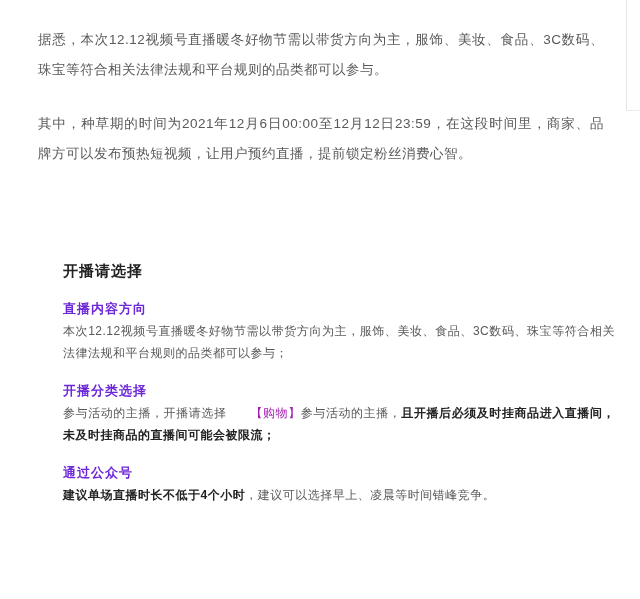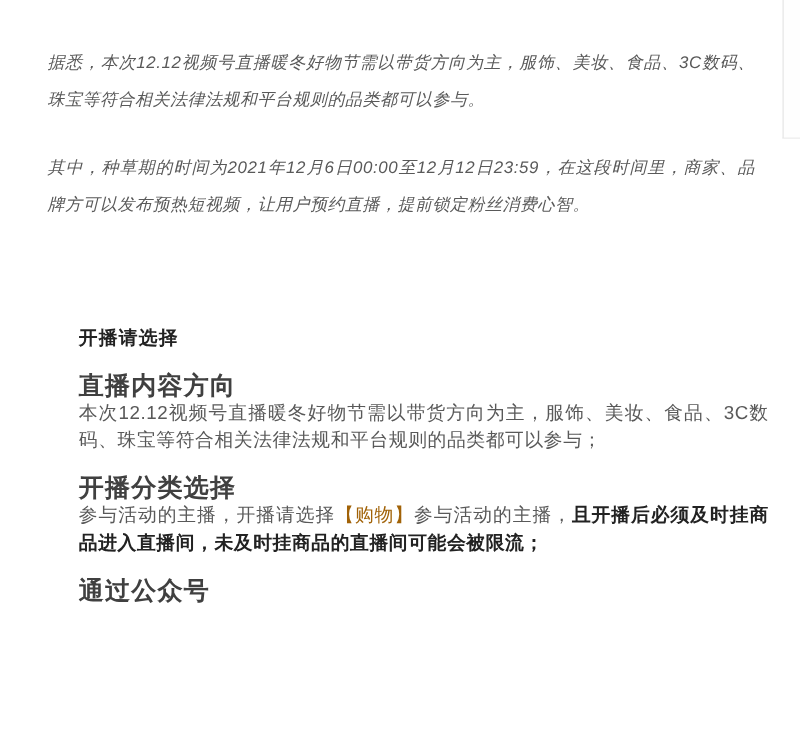"据悉，本次12.12视频号直播暖冬好物节需以带货方向为主，服饰、美妆、食品、3C" .intro { font-style: italic -> none; top: 35px -> 25px }
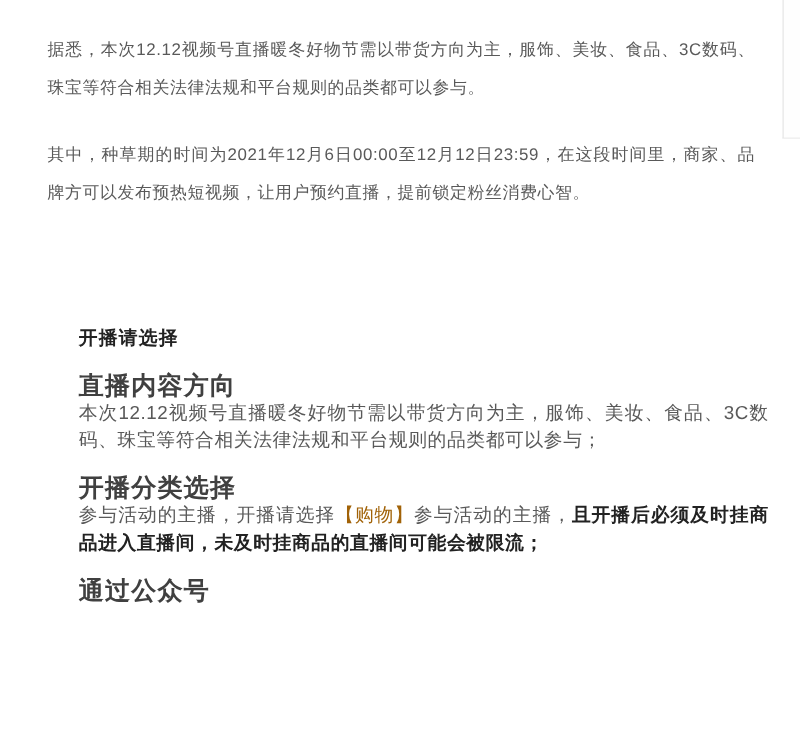"直播内容方向" .sec-heading { color: #404040 -> #6d28d9; font-size: 20px -> 13px }
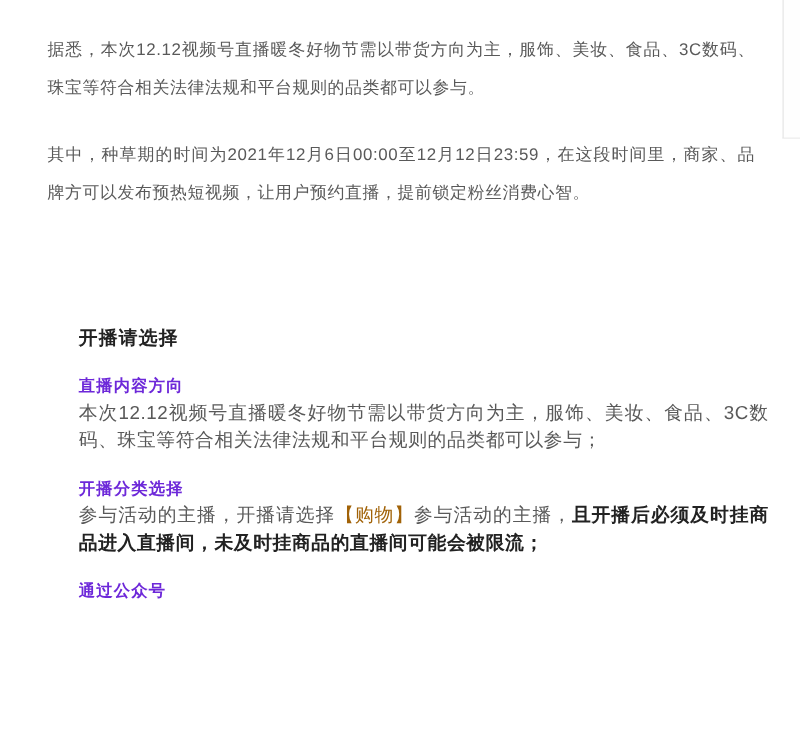"本次12.12视频号直播暖冬好物节需以带货方向为主，服饰、美妆、食品、3C数码、" .sec-body { font-size: 15px -> 12px }
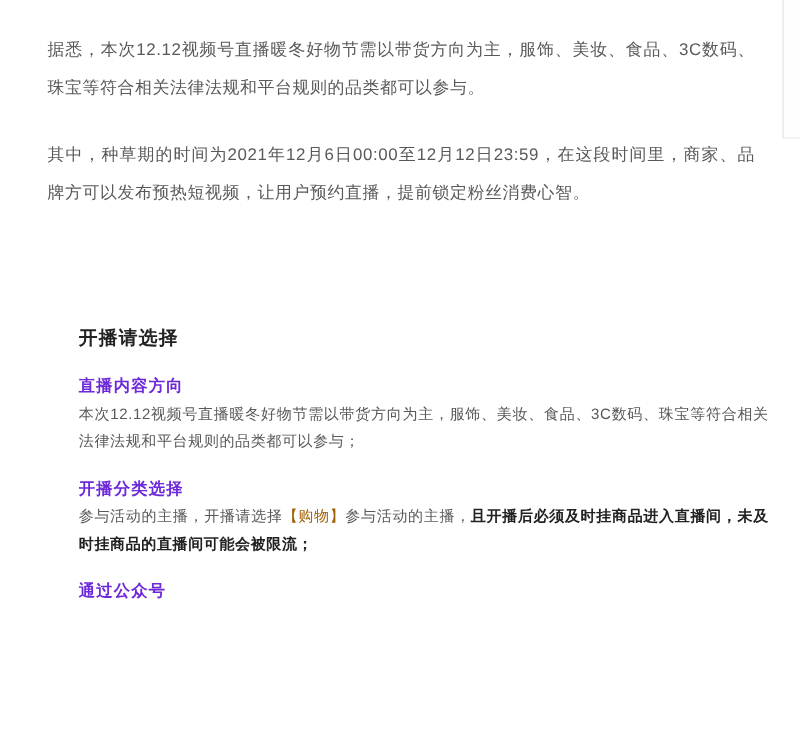"【购物】" .seg-link { color: #a16207 -> #a21caf; margin-left: none -> 24px }
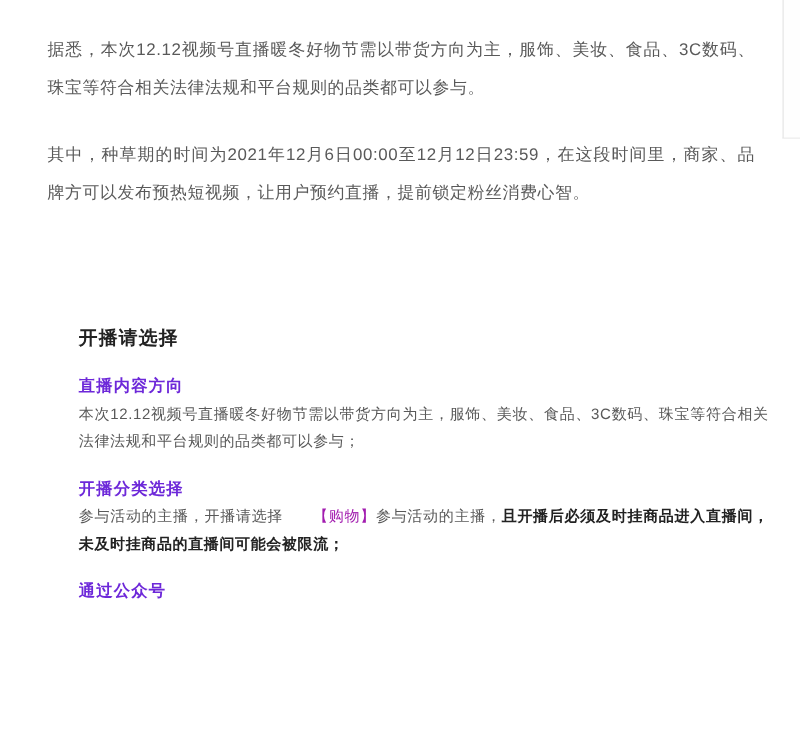"建议单场直播时长不低于4个小时，建议可以选择早上、凌晨等时间错峰竞争。" div.sec-body { html: none -> <div><span>建议单场直播时长不低于4个小时</span><span>，建议可以选择早上、凌晨等时间错峰竞争。</span></div> }
